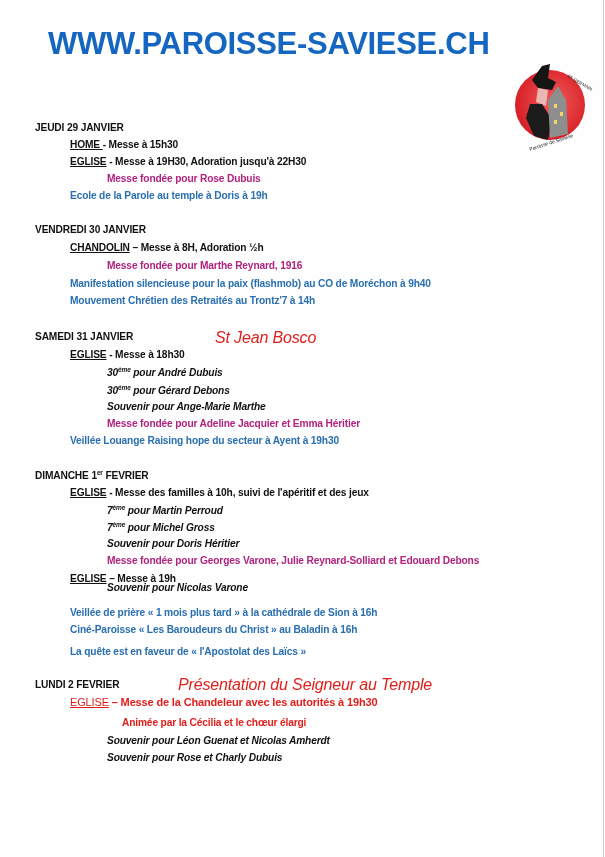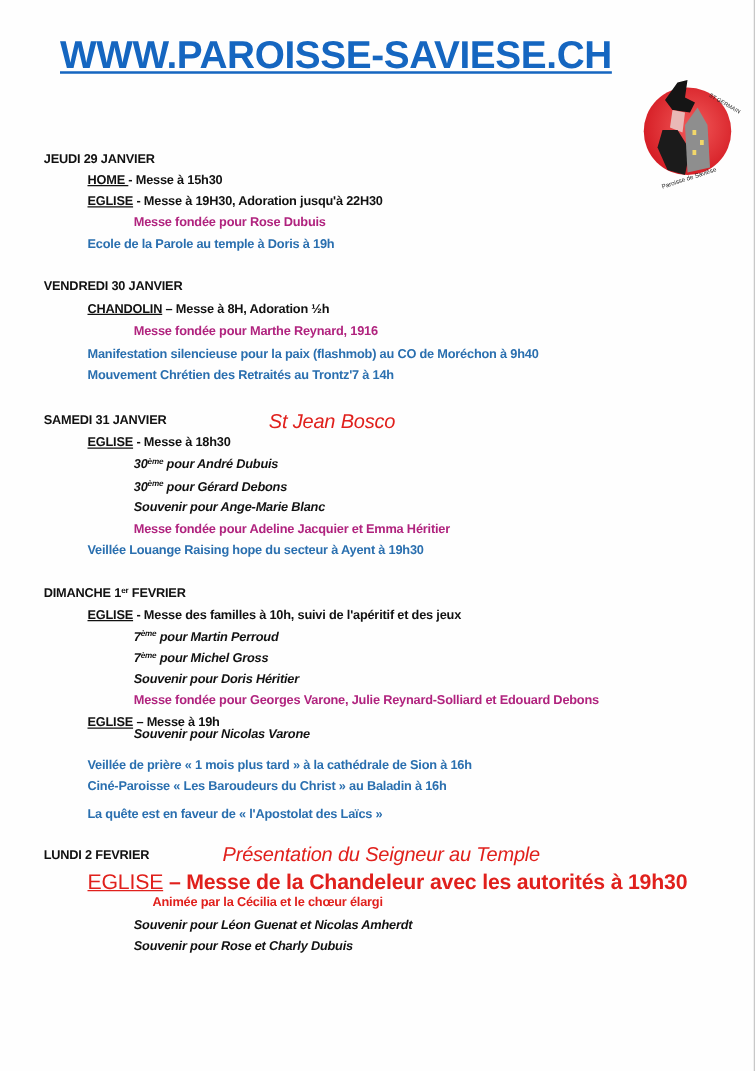"WWW.PAROISSE-SAVIESE.CH" .site-title { text-decoration: underline -> none }
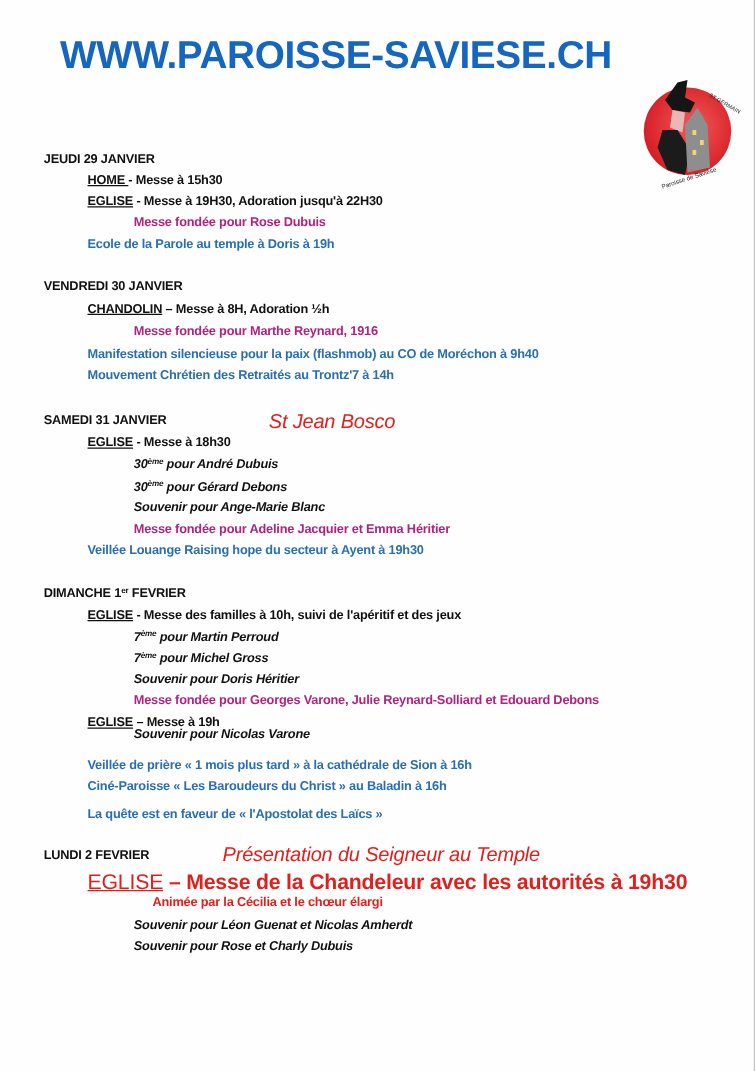"Souvenir pour Ange-Marie Blanc" div.line { text: Blanc -> Marthe }
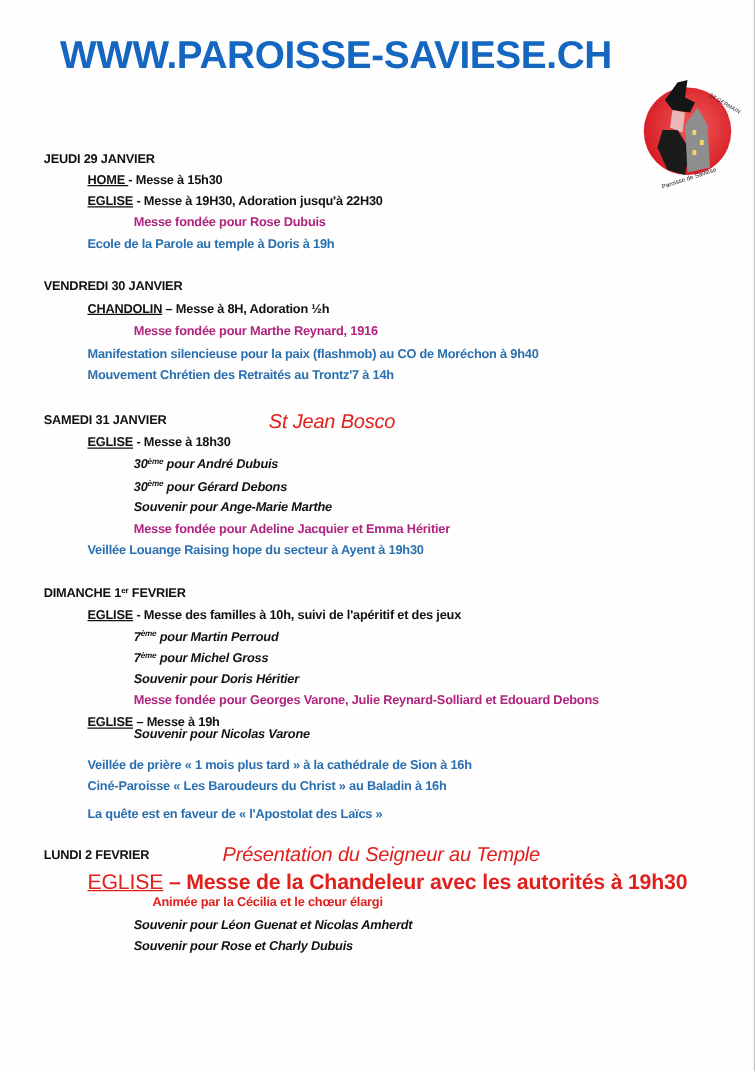"EGLISE – Messe de la" .big { font-size: 17px -> 11px }
